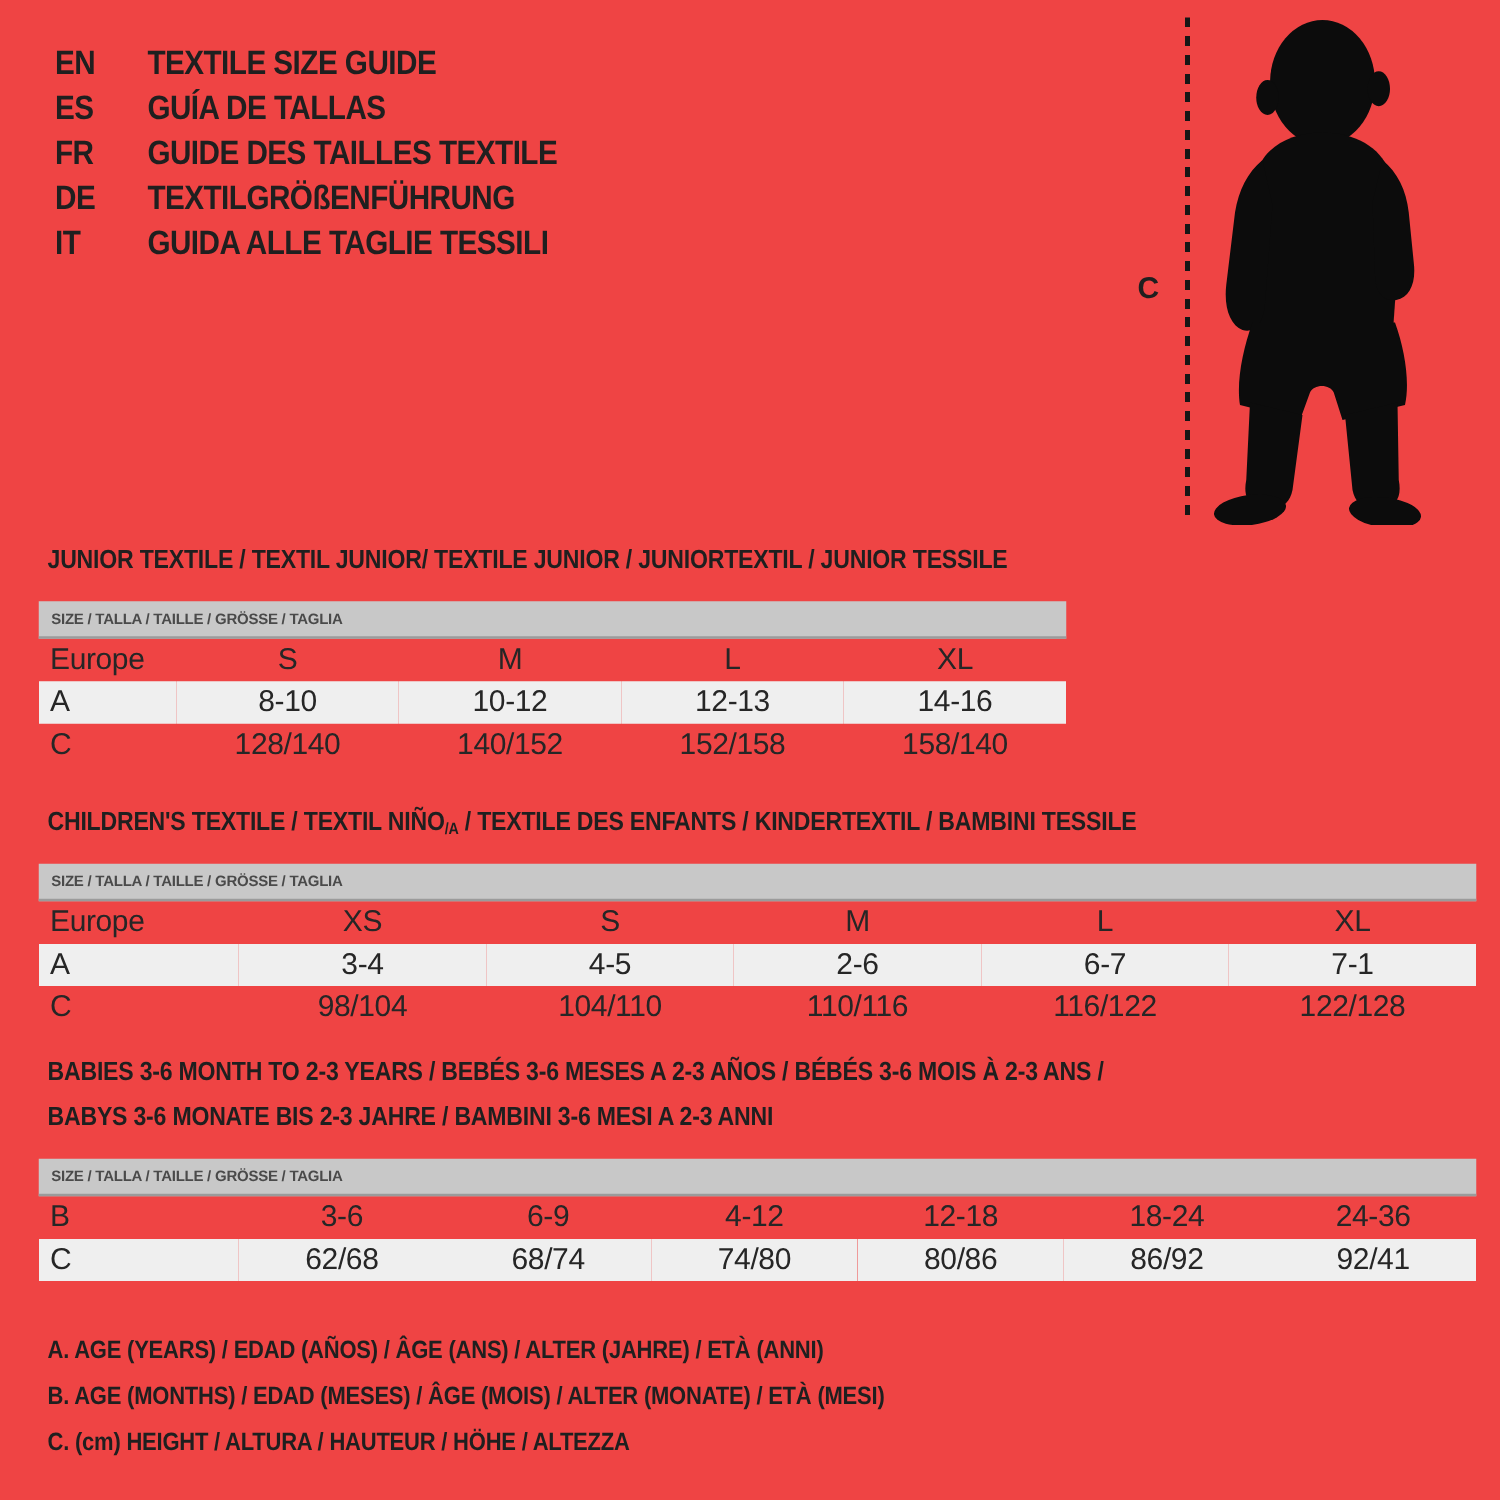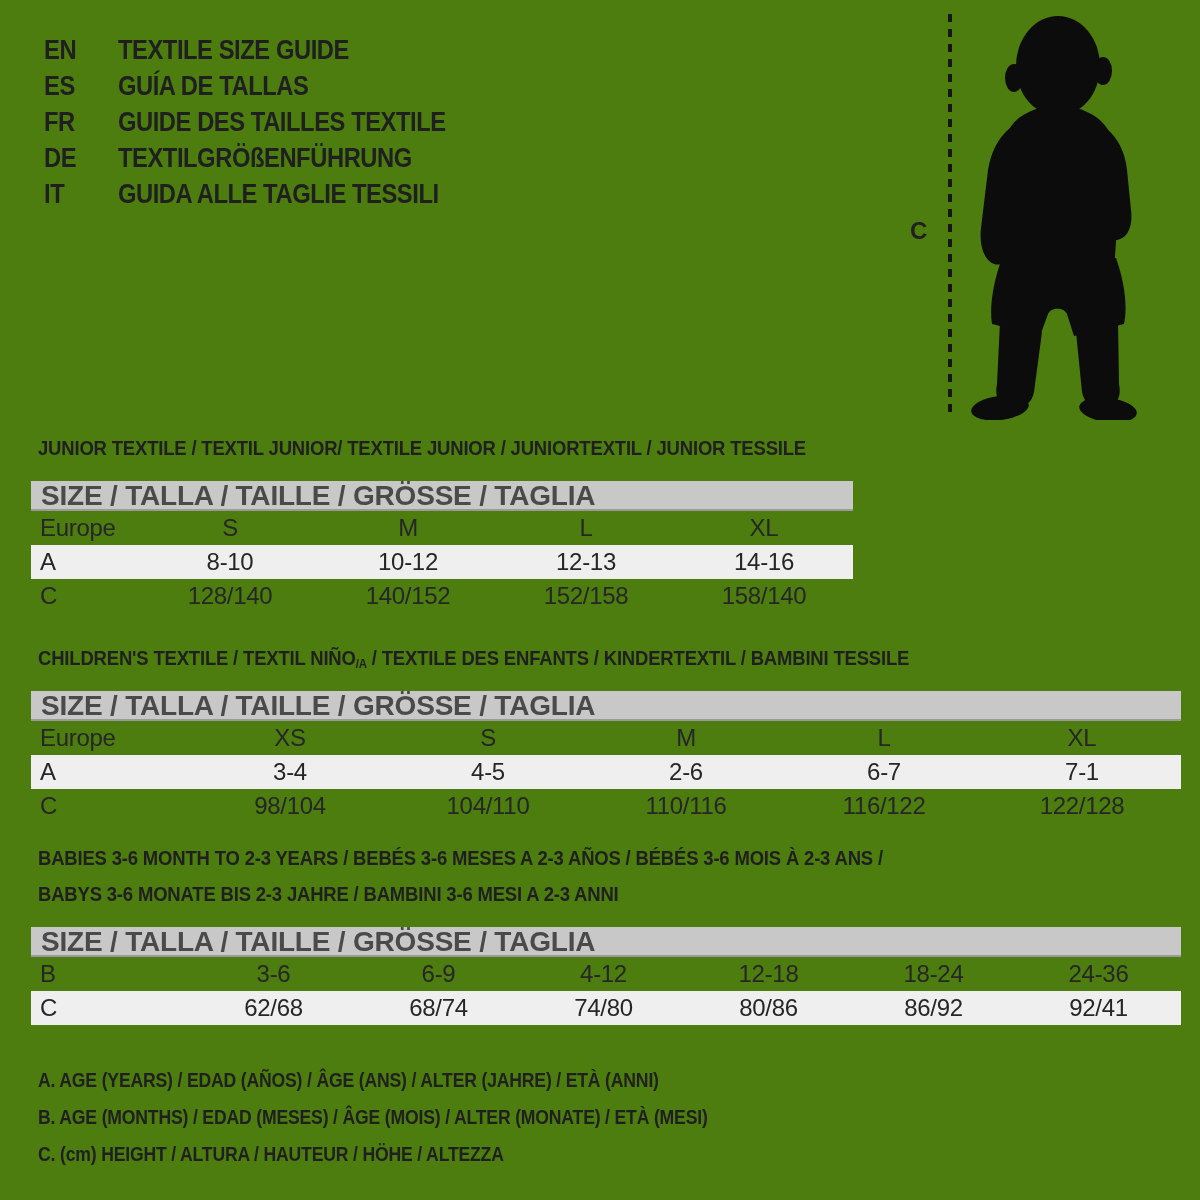"EN" .sheet { background: #4d7c0f -> #ef4444 }
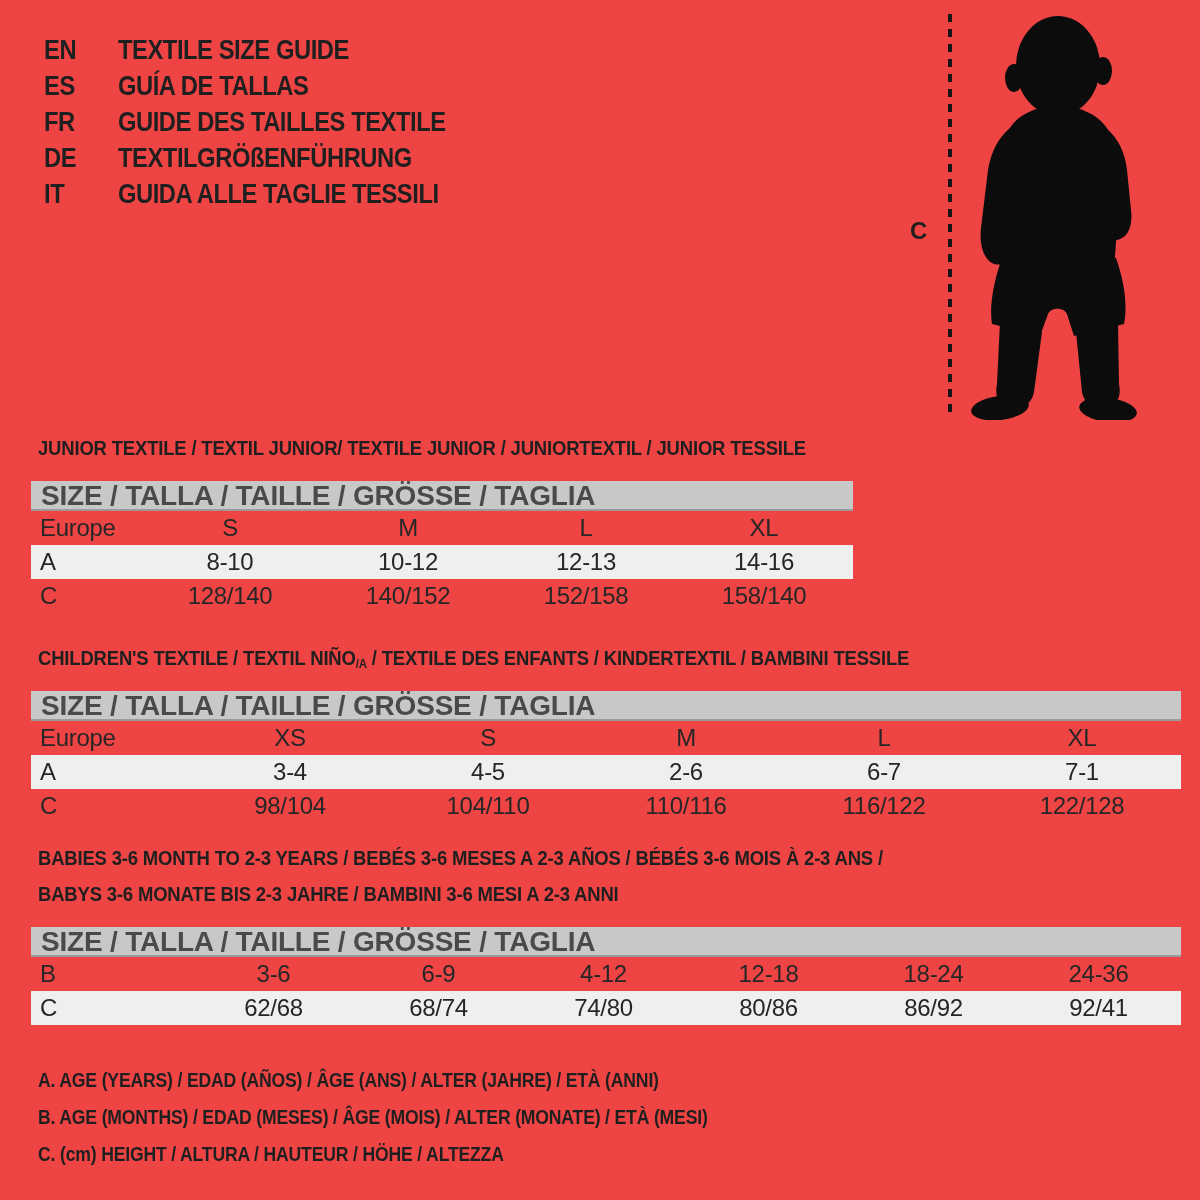"SIZE / TALLA / TAILLE" .size-bar { font-size: 28px -> 12px }
